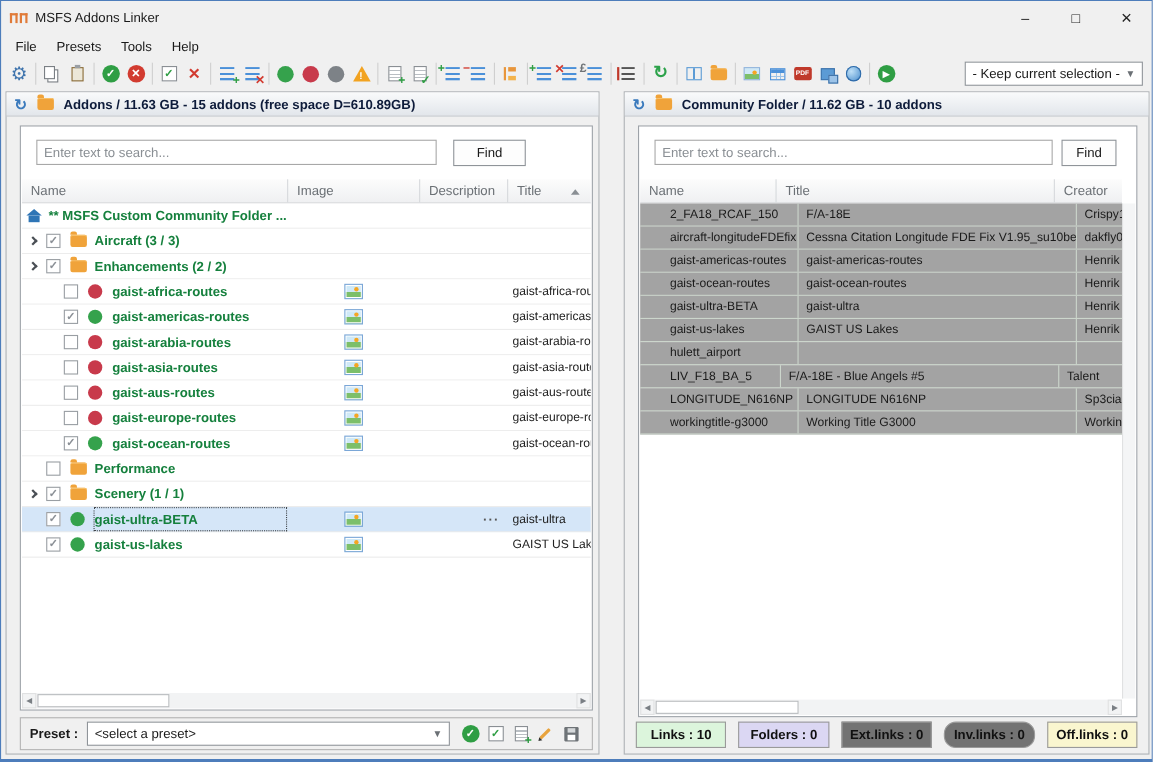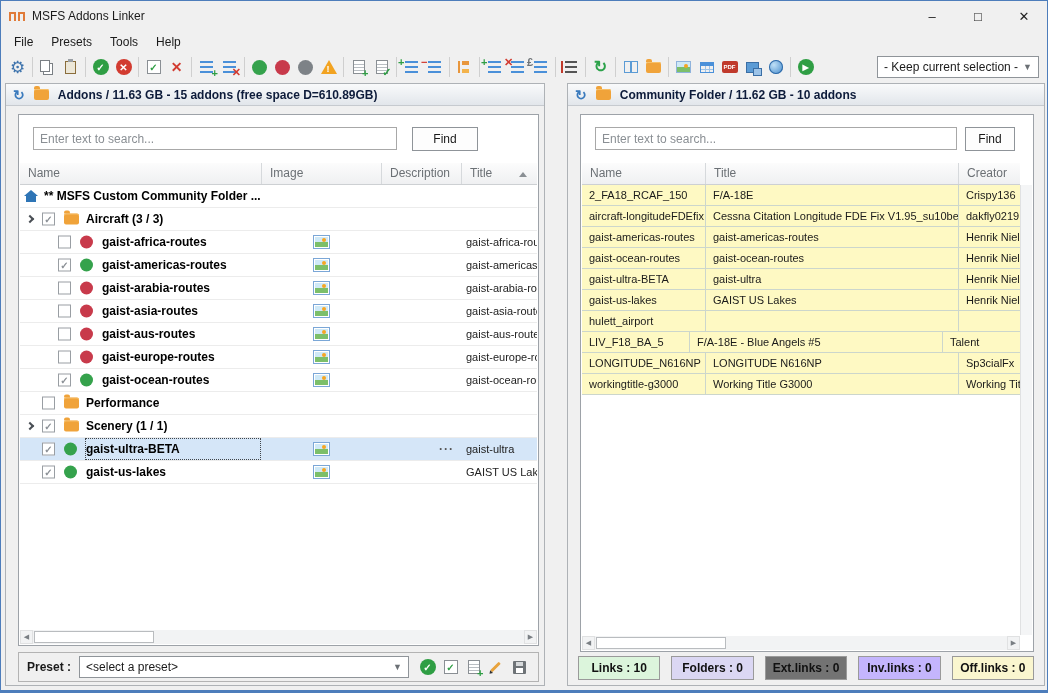"** MSFS Custom Community Folder" .tlabel { color: #000000 -> #15803d }
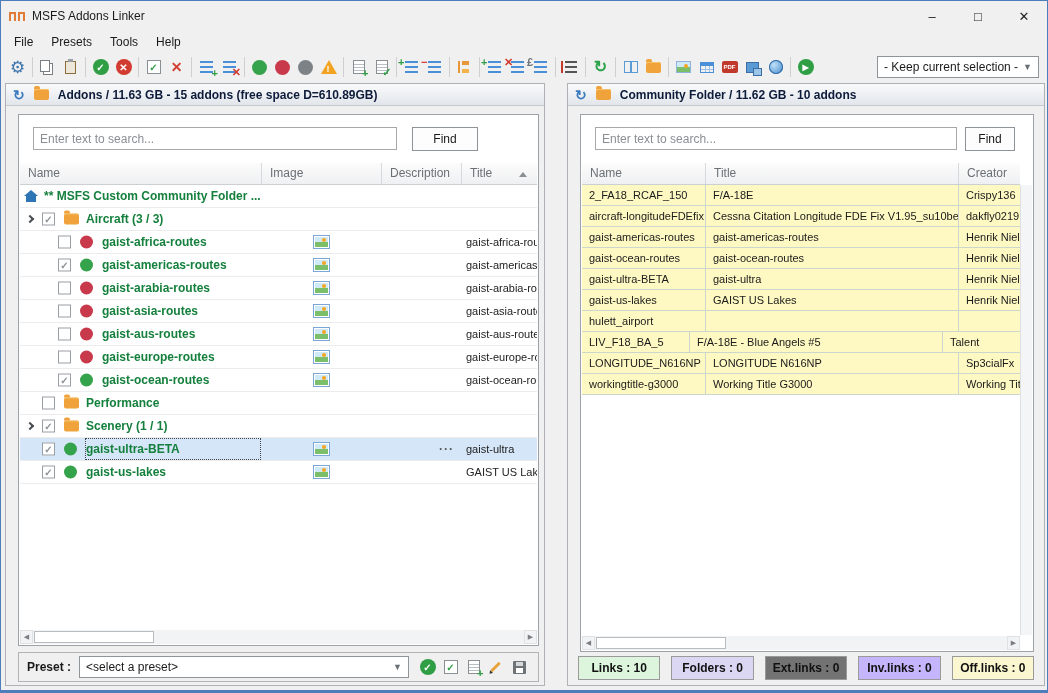"2_FA18_RCAF_150" .rrow { background: #fef9c3 -> #a3a3a3; padding-left: none -> 20px }
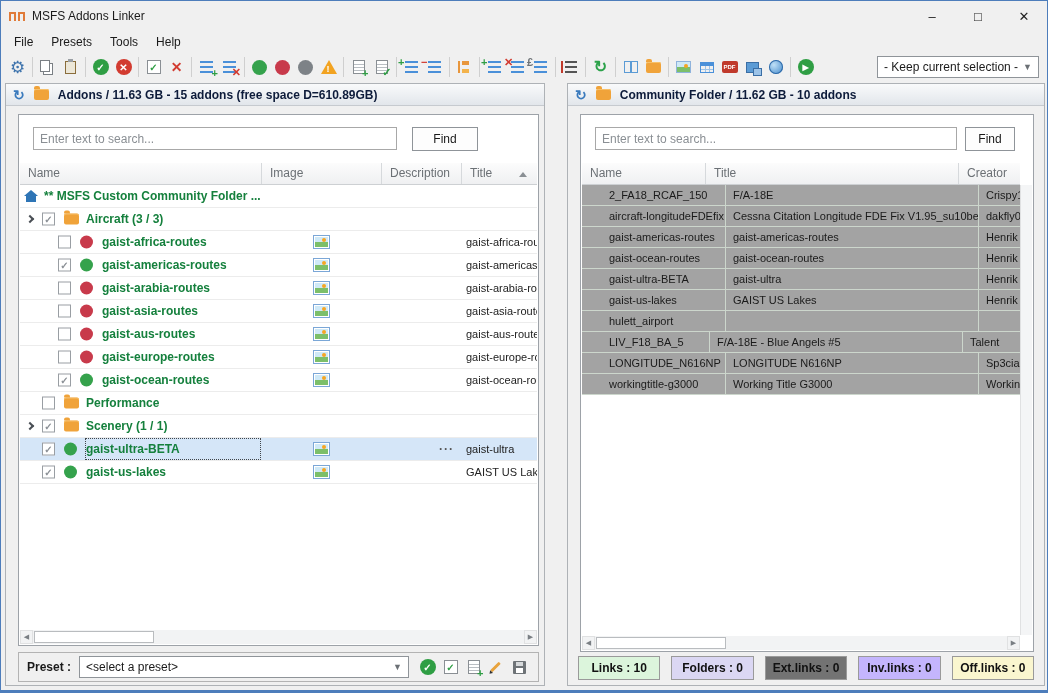"Enhancements (2 / 2)" div.trow { html: none -> <div> <span></span> <span></span> <span></span> <span>Enhancements (2 / 2)</span> </div> }
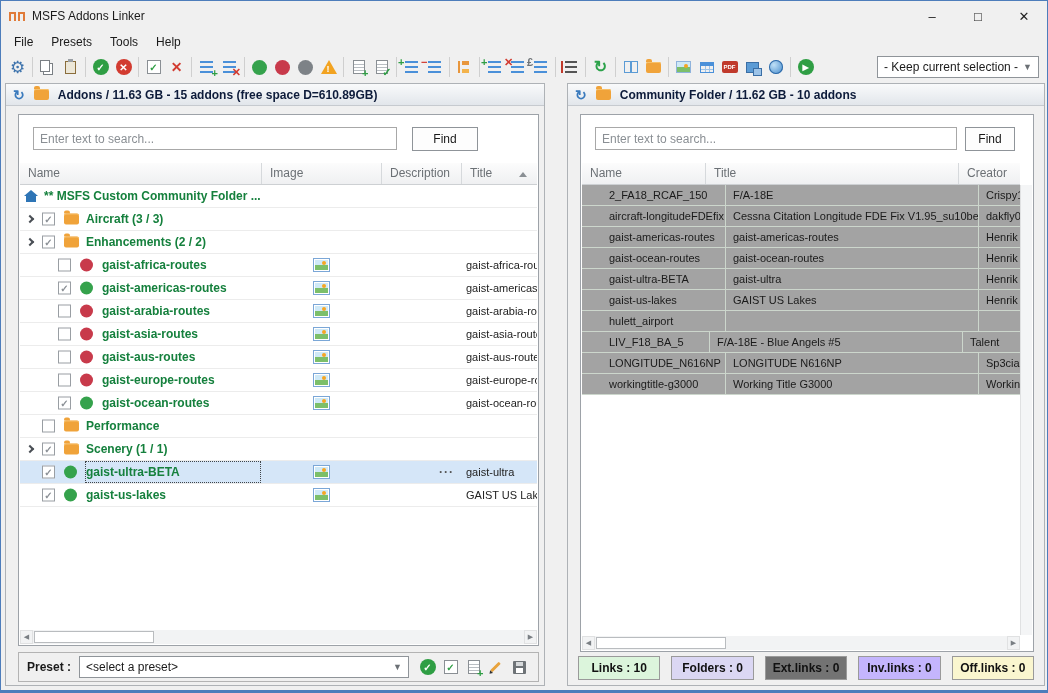"Inv.links : 0" div.badge { background: #c4b5fd -> #737373; border-radius: none -> 11px }
